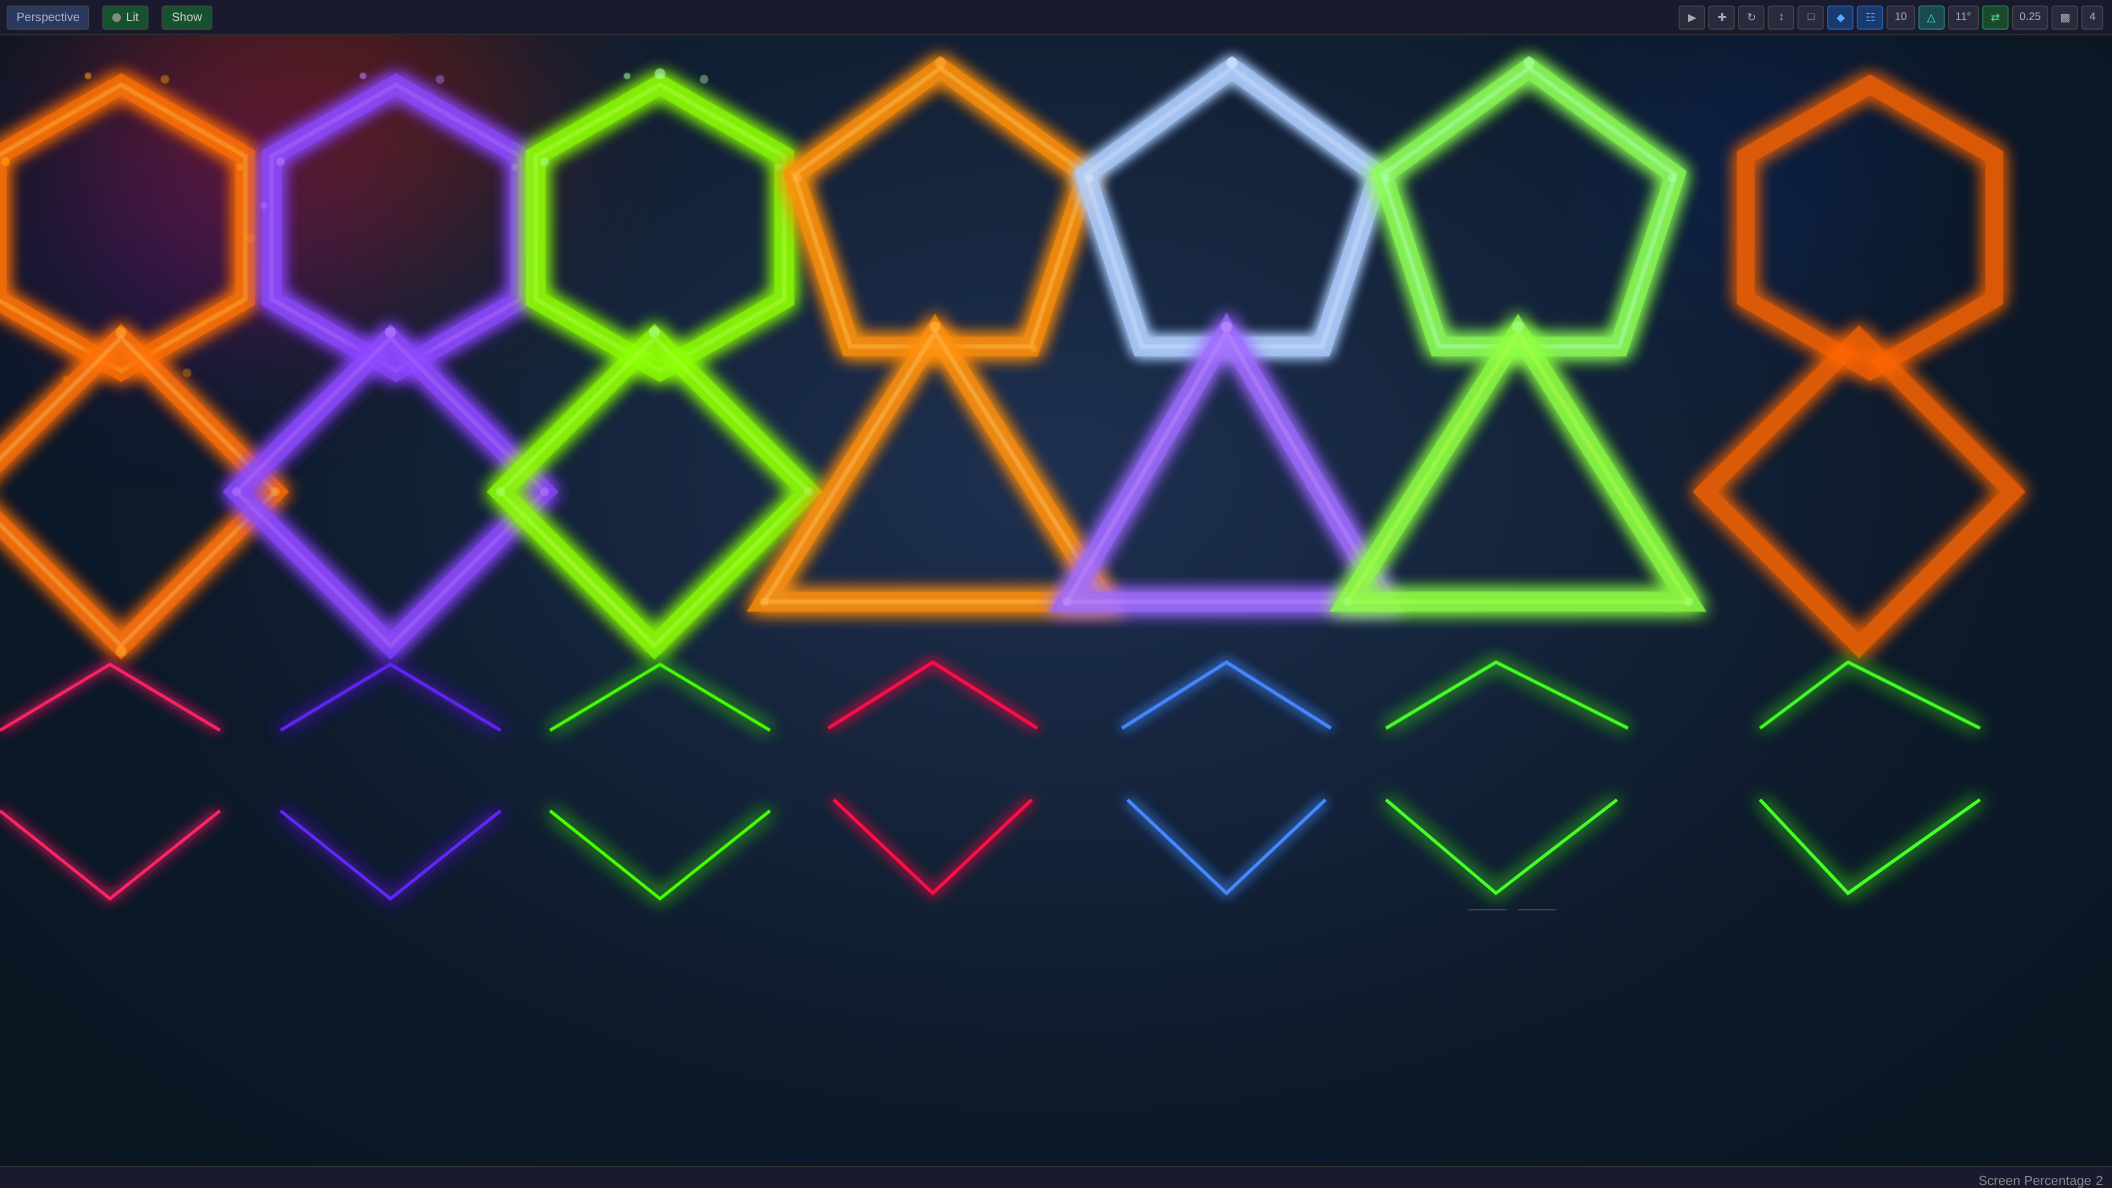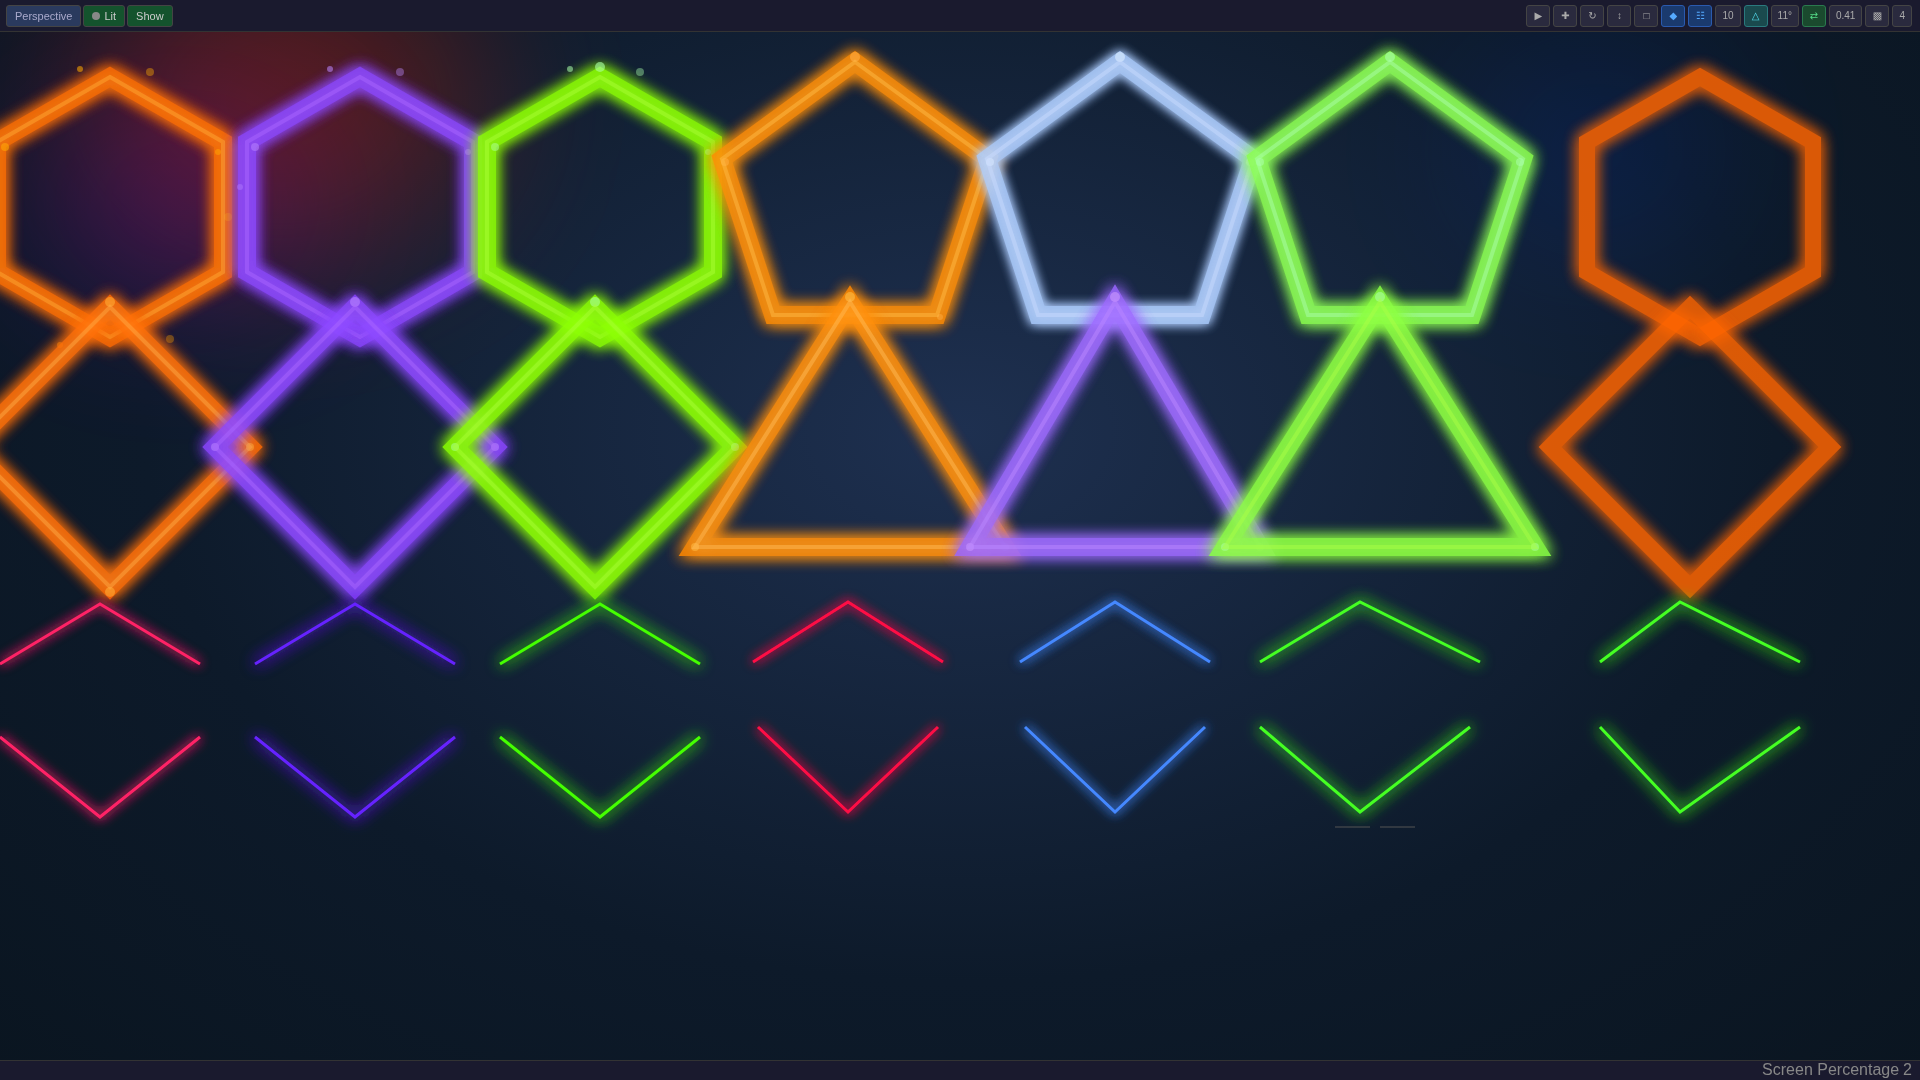"Perspective" .toolbar-left { gap: 2px -> 12px }
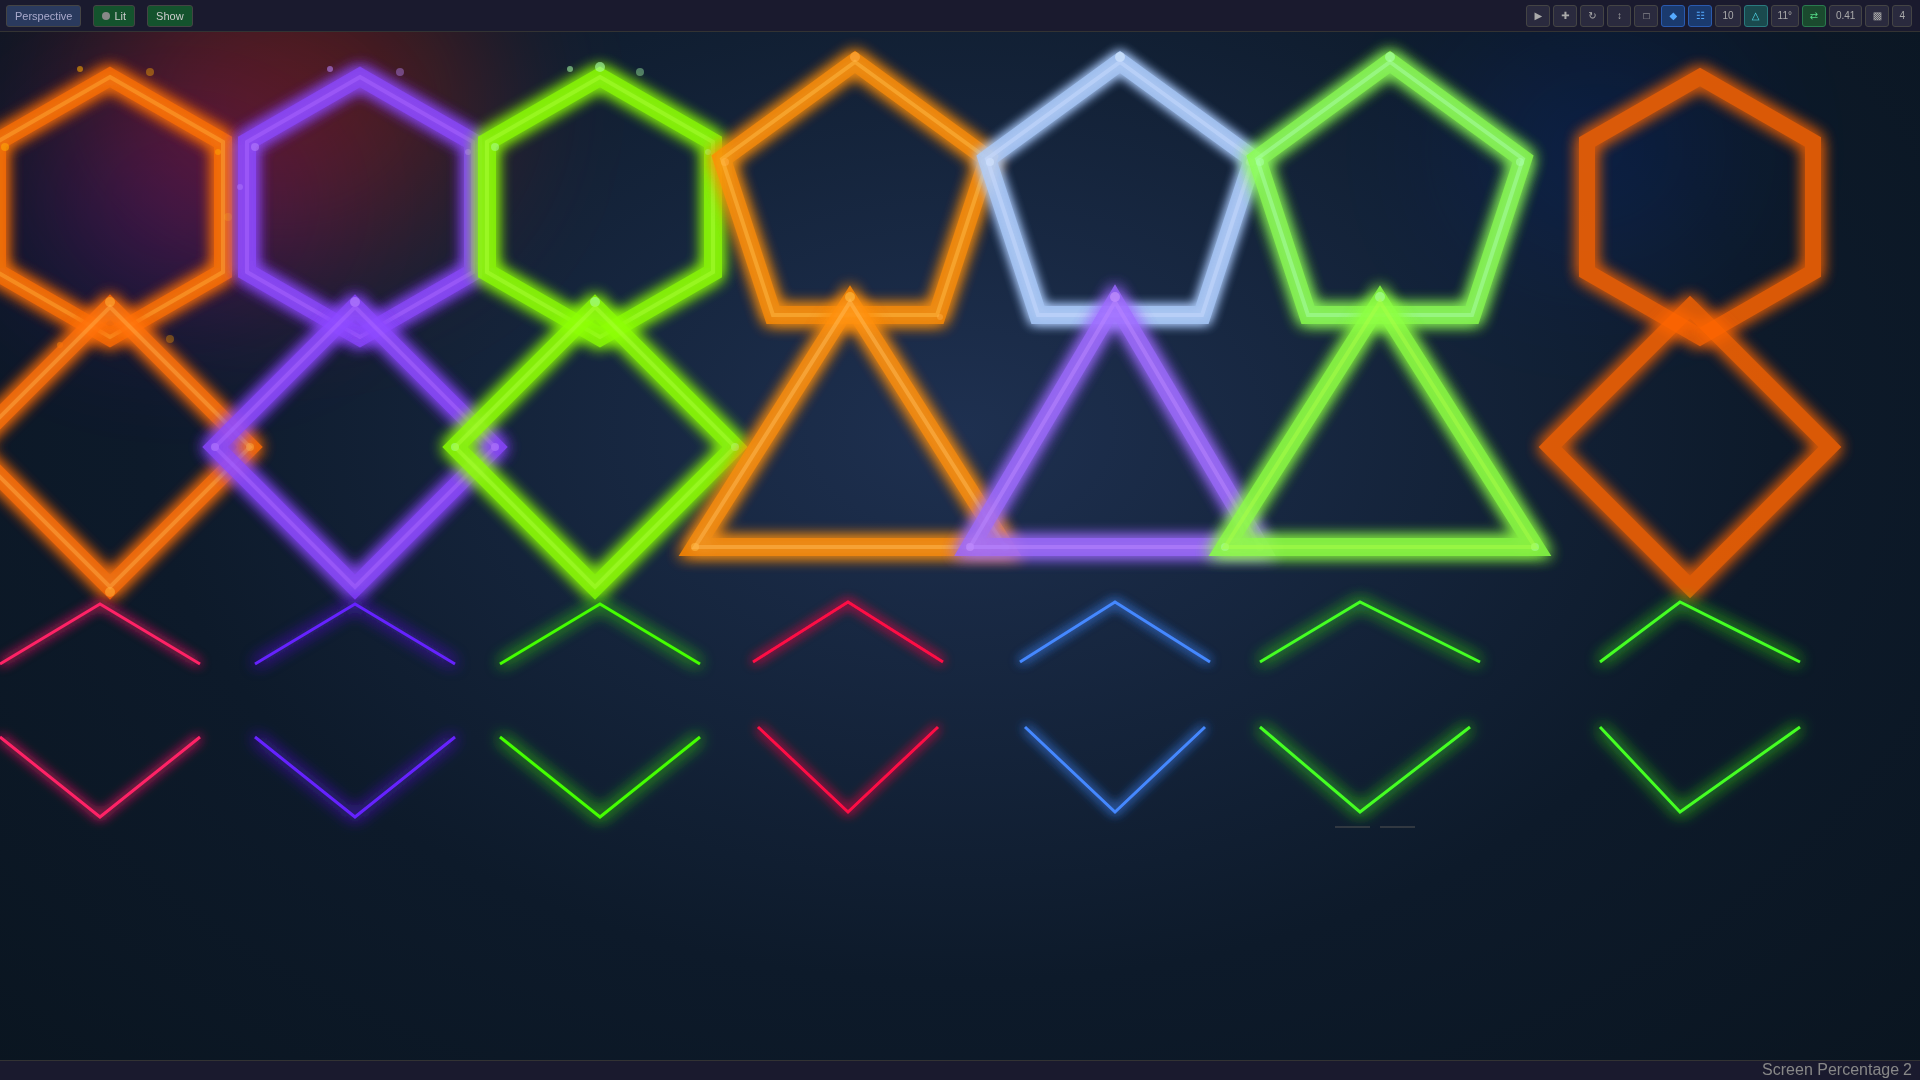"0.41" span.toolbar-text-btn { text: 0.41 -> 0.25 }
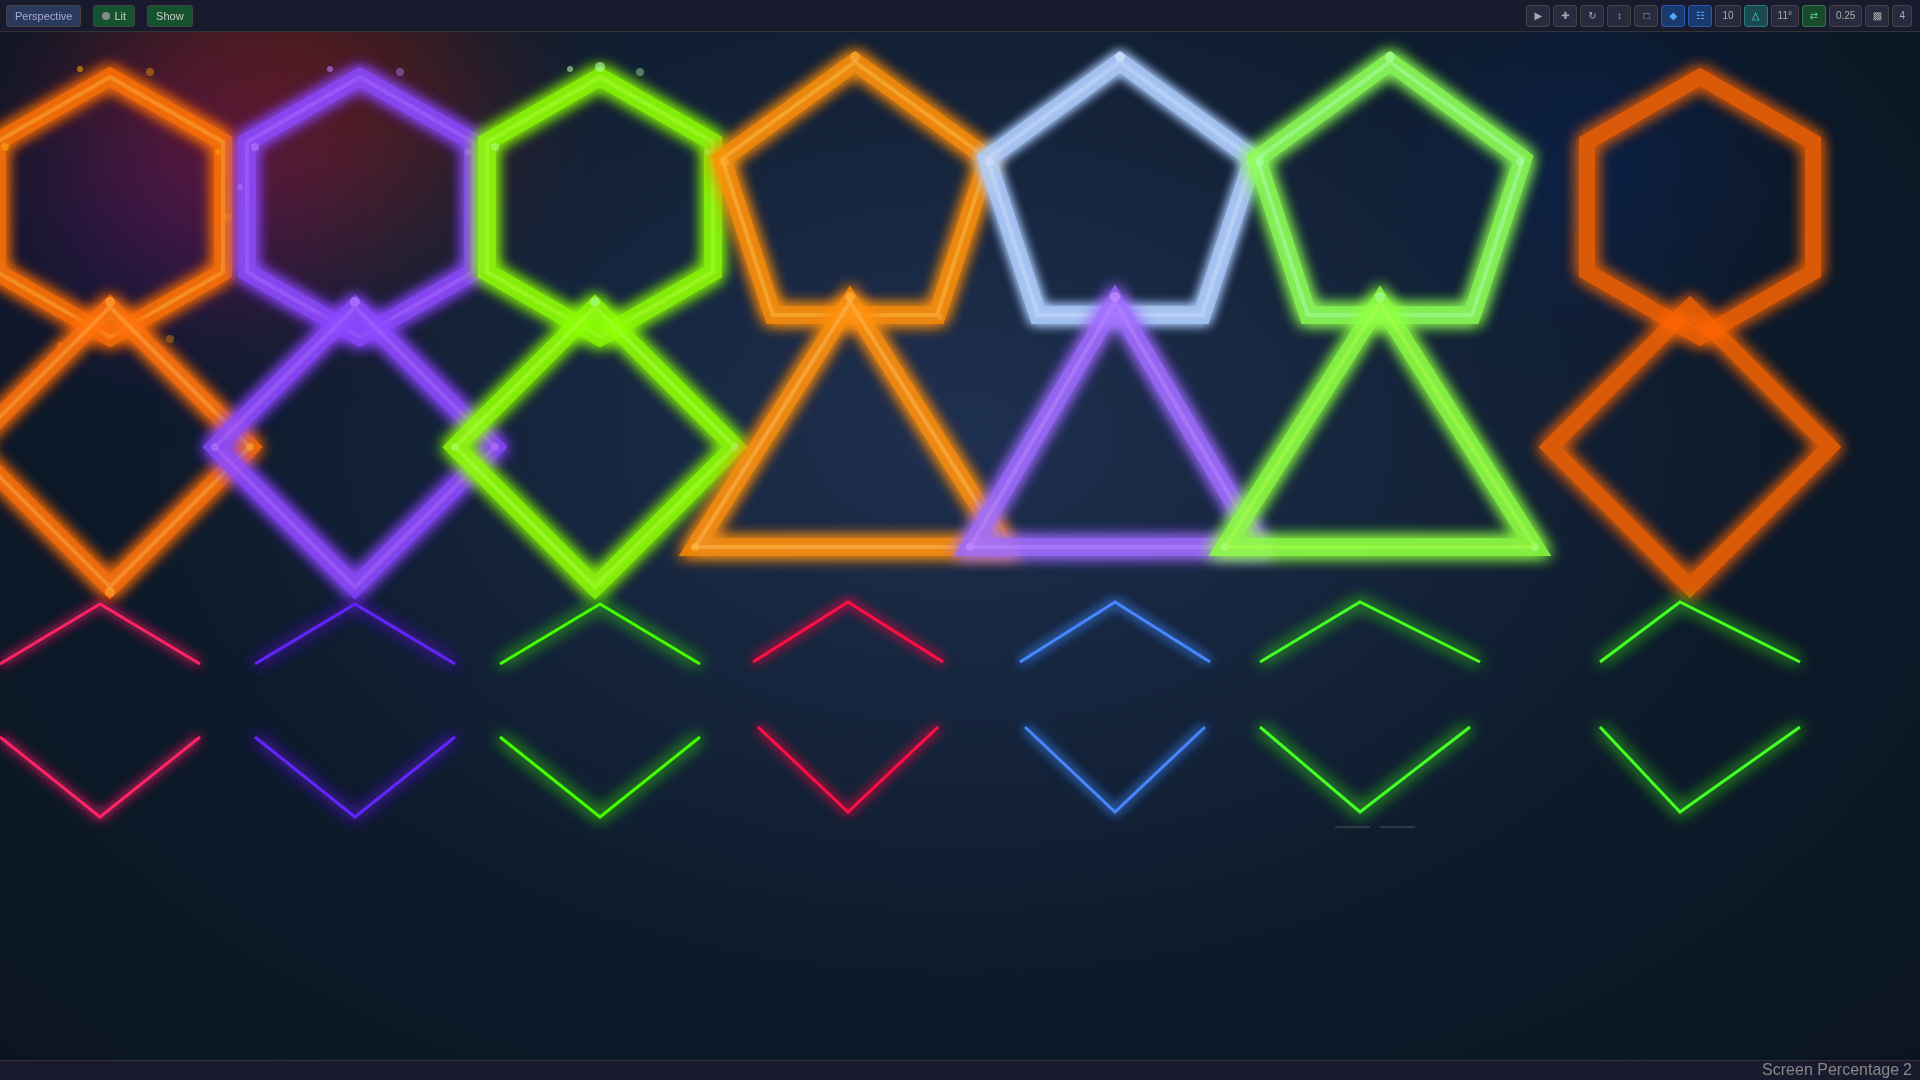"Screen Percentage" #status-bar { align-items: flex-start -> flex-end; font-size: 16px -> 12px }
